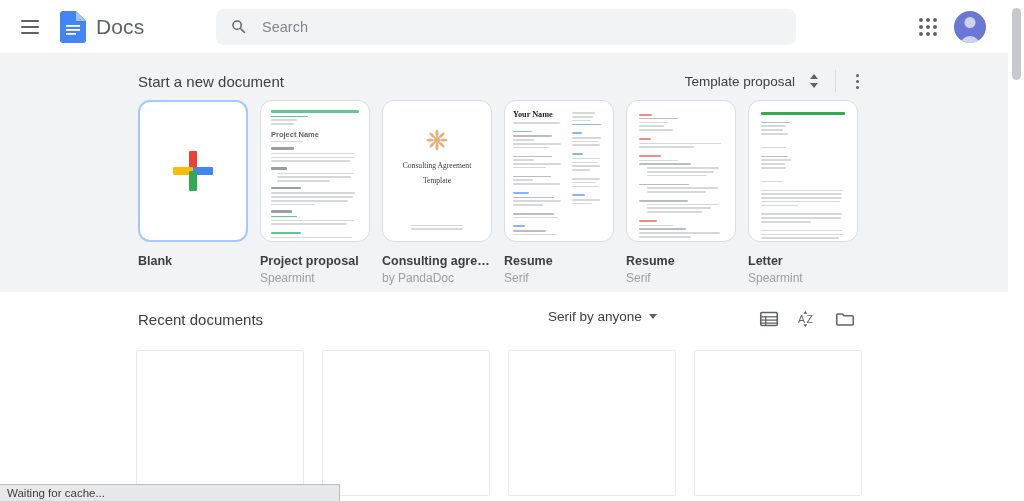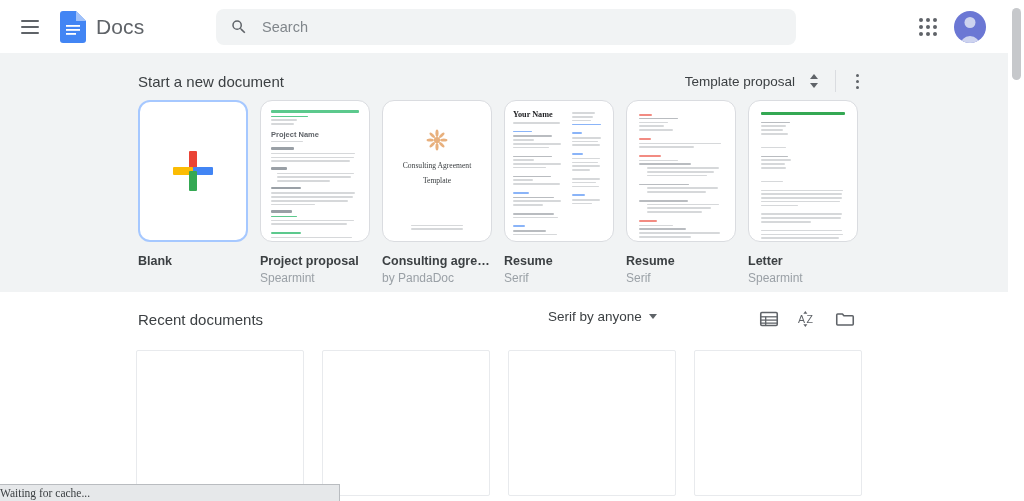"Waiting for cache..." .statusbar span { font-family: Liberation Serif, serif -> none; margin-left: none -> 7px }
